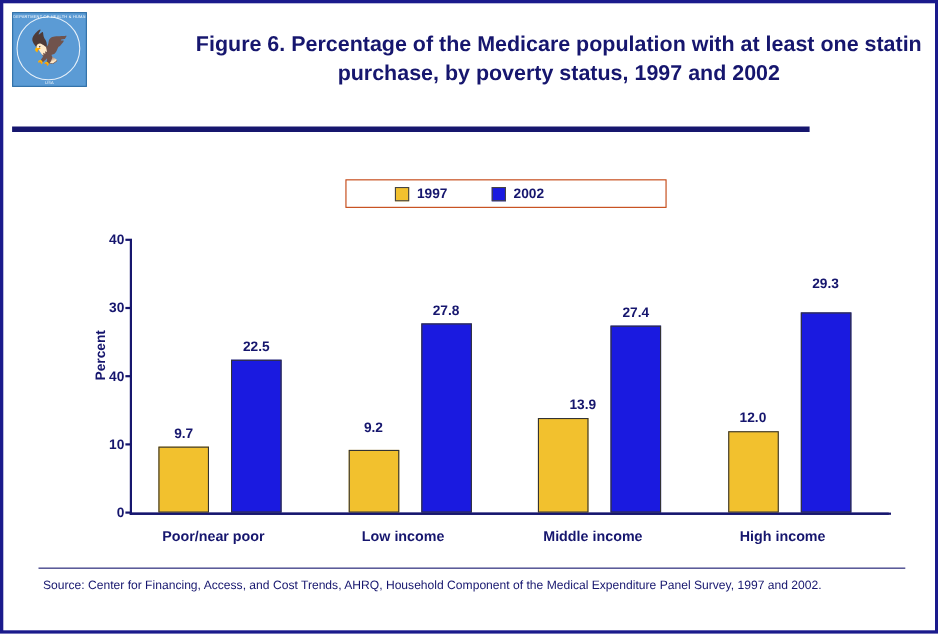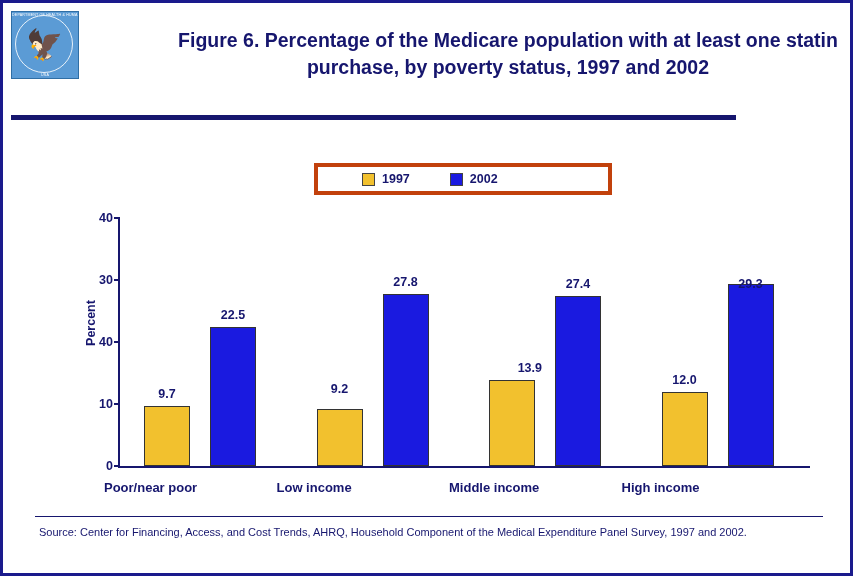"1997" #legend { border: 4px solid #c2410c -> 1px solid #c2410c }
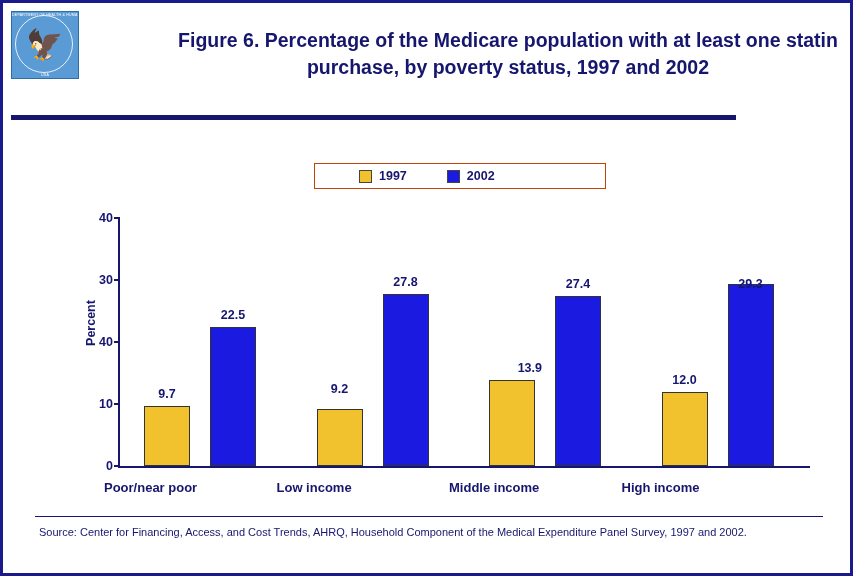"29.3" div.bar-label { bottom: 175px -> 201px }
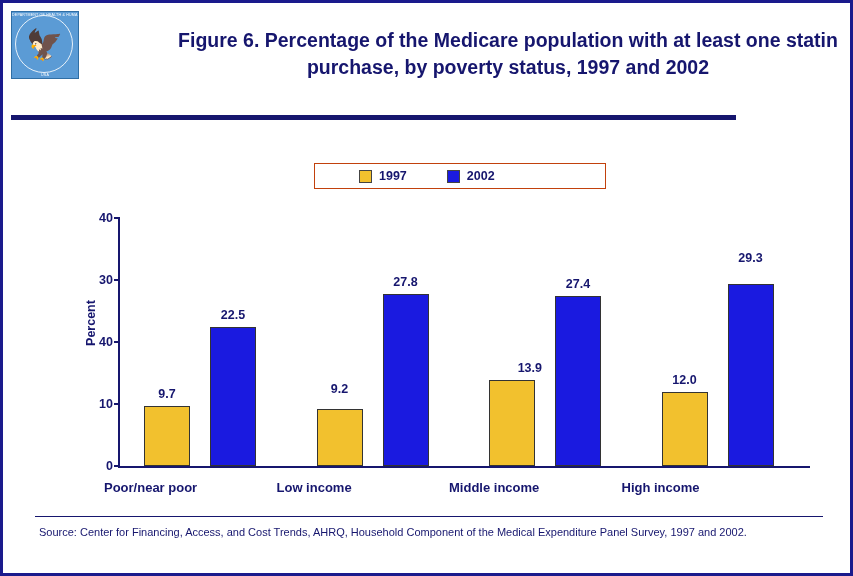"Poor/near poor" .group-label { text-align: none -> center }
